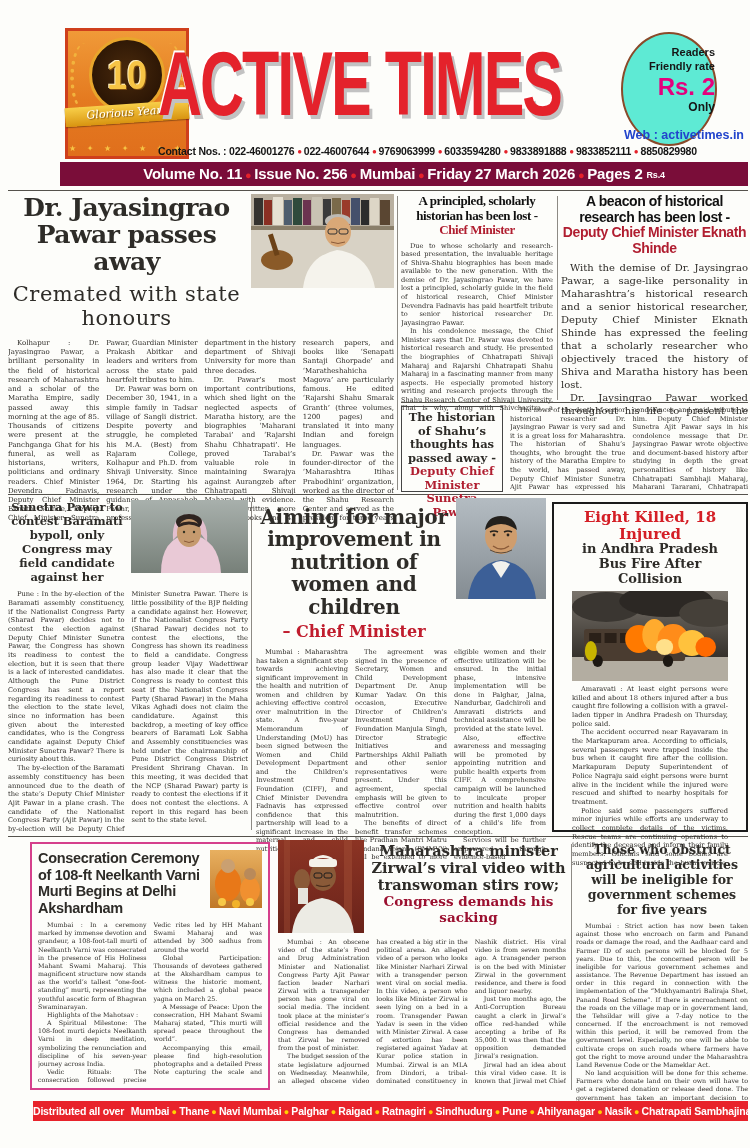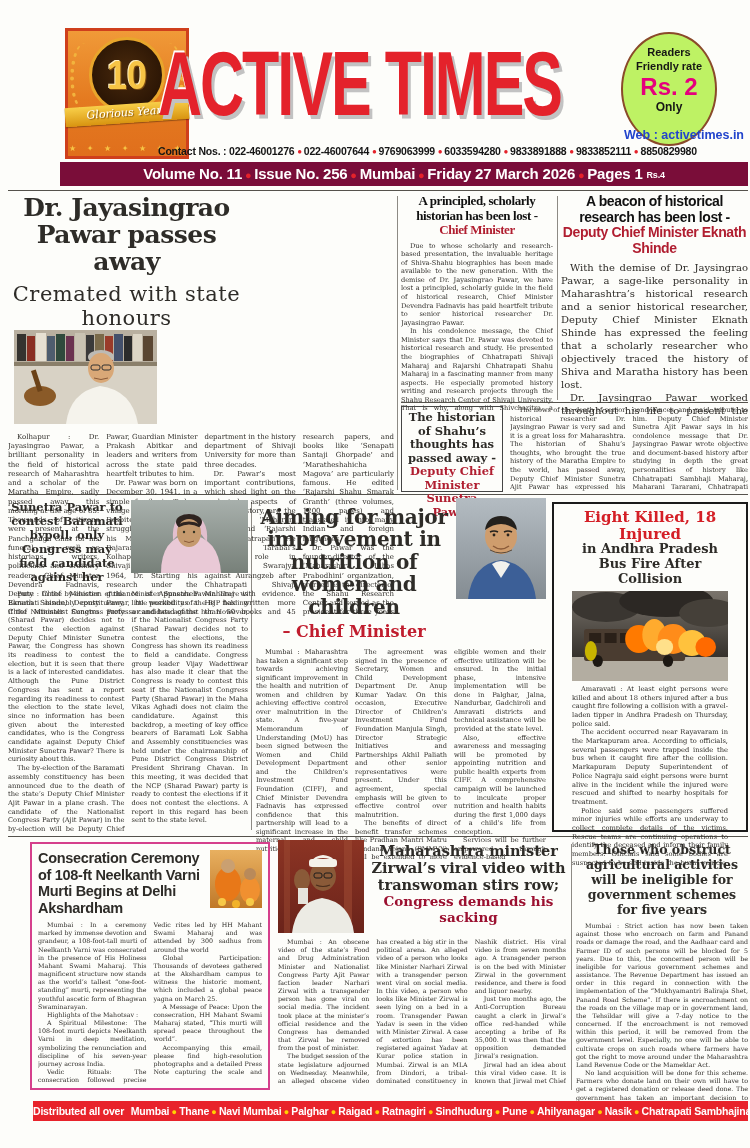"Readers" .badge { background: #bef264 -> #5eead4; text-align: center -> right }
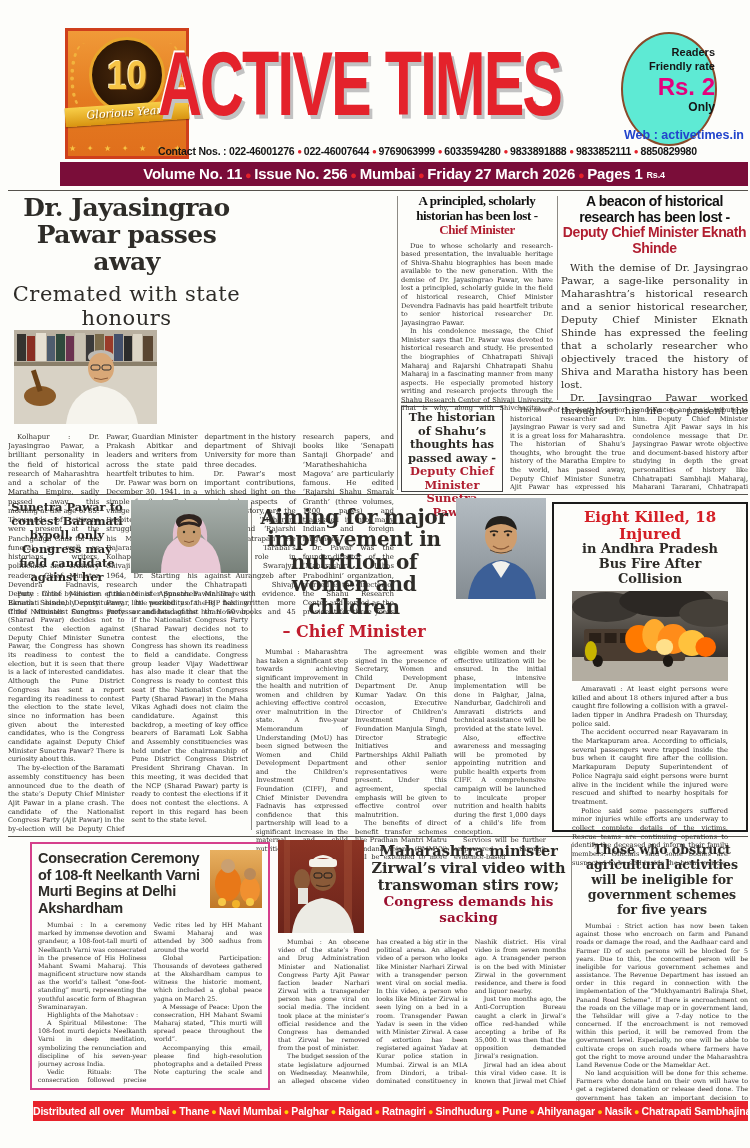"Pages 1" span.ibdot { text: 1 -> 2 }
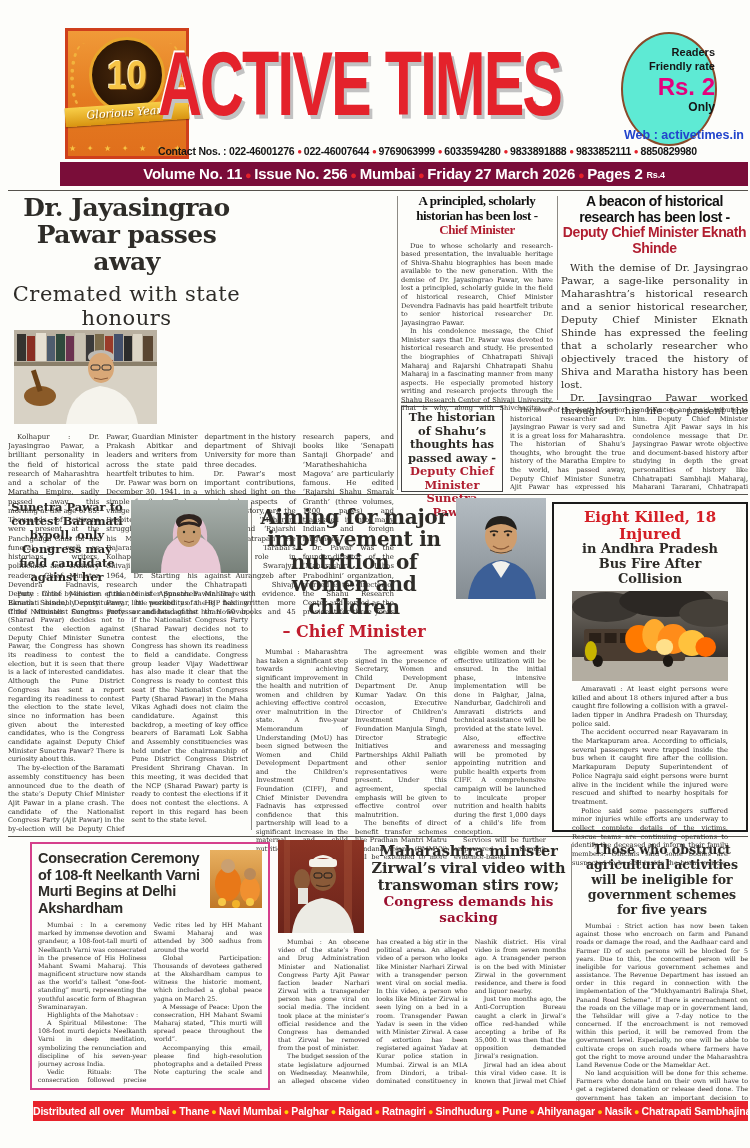"Dr. Jayasingrao Pawar passes away" .s1-head-row { flex-direction: column -> none }
